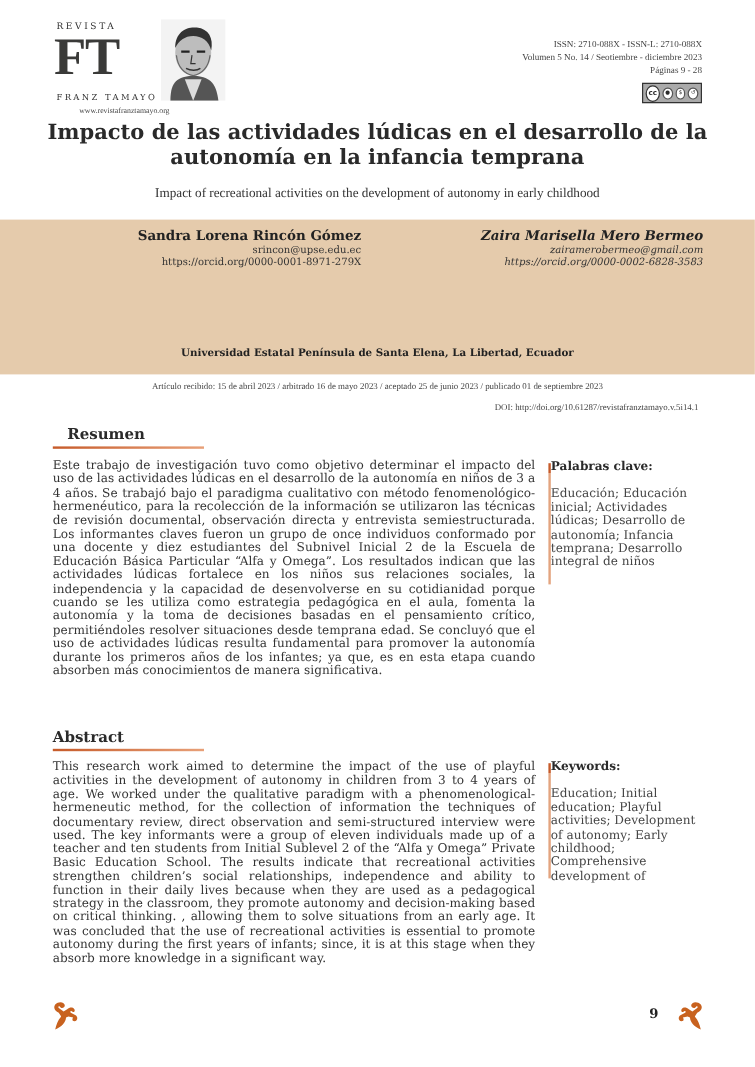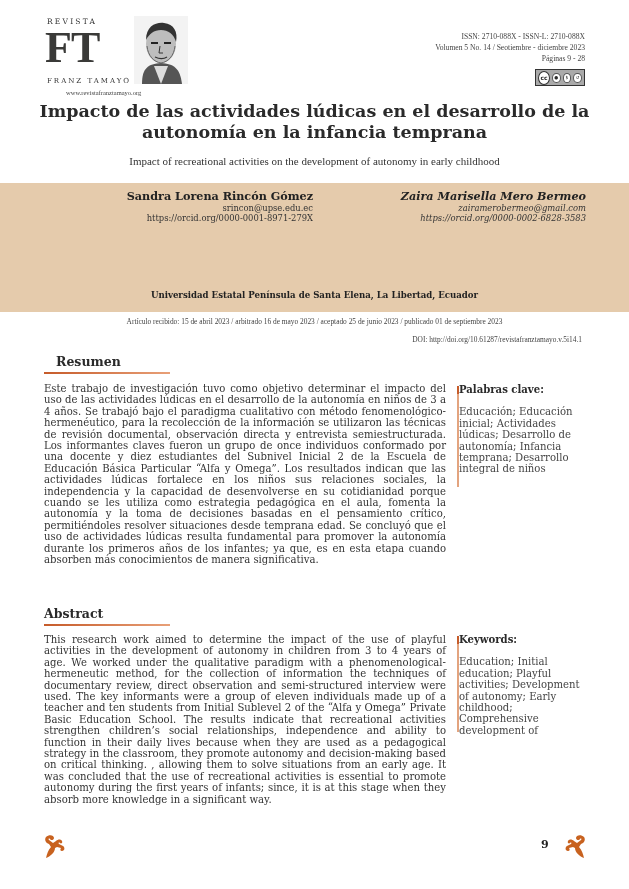"Sandra Lorena Rincón Gómez" .author.a1 { right: 316px -> 328px }
